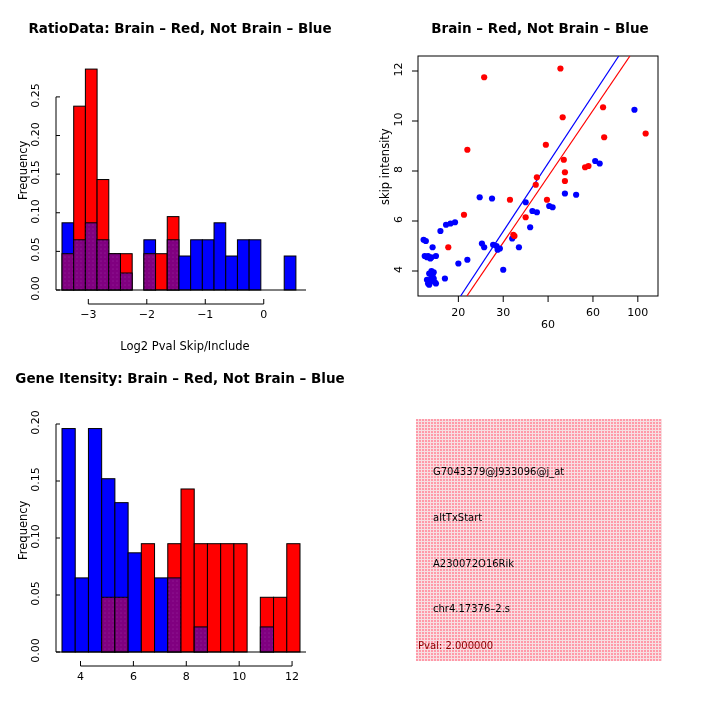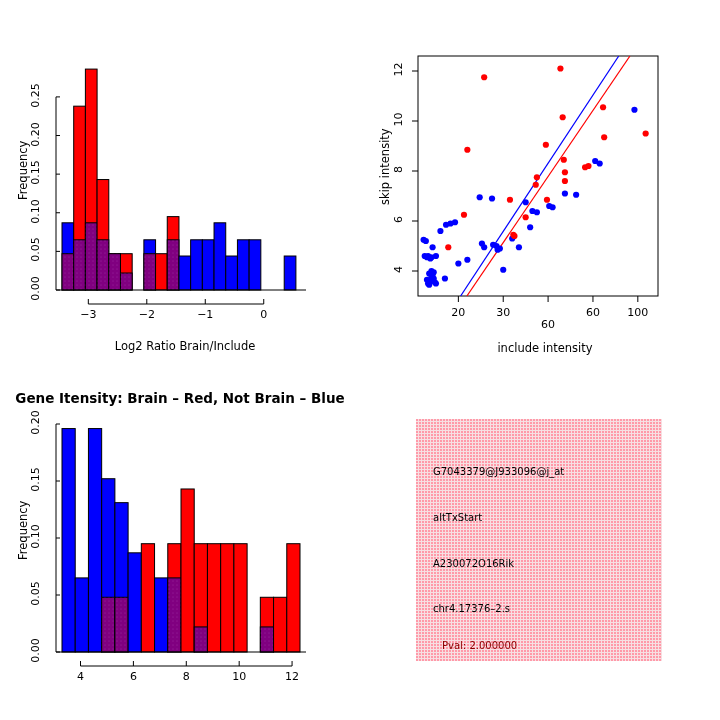"RatioData: Brain – Red, Not" div.ptitle { html: none -> <div>RatioData: Brain – Red, Not Brain – Blue</div> }
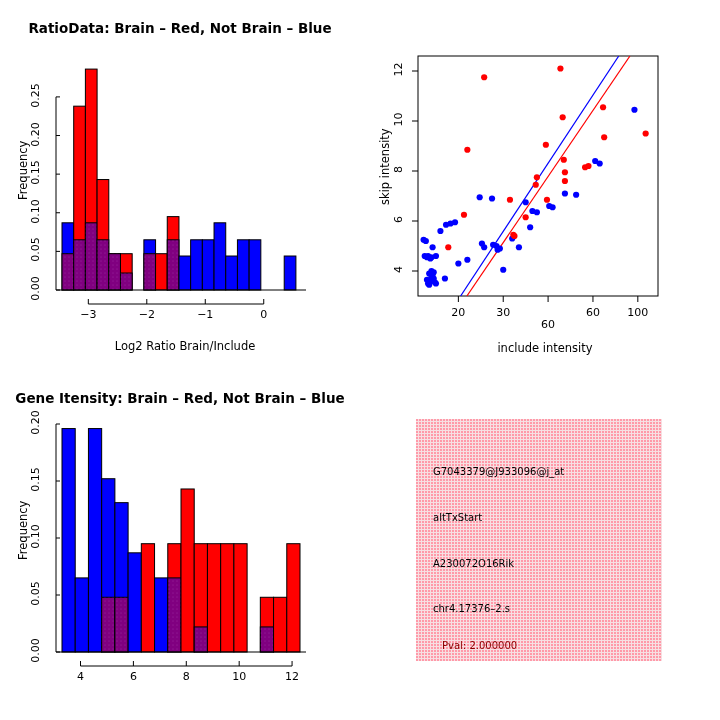"Brain – Red, Not Brain" div.ptitle { html: none -> <div>Brain – Red, Not Brain – Blue</div> }
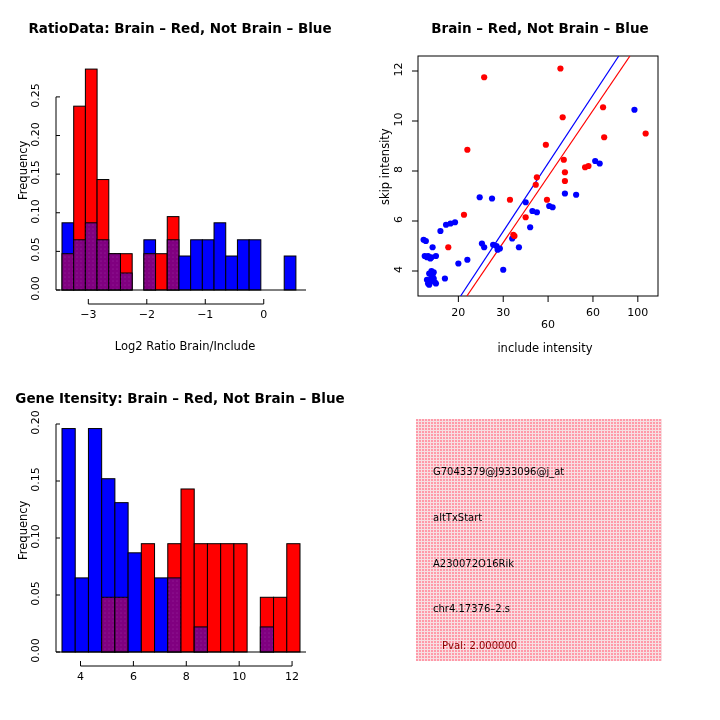"Log2 Ratio Brain/Include" div.axlabel { text: Ratio Brain/Include -> Pval Skip/Include }
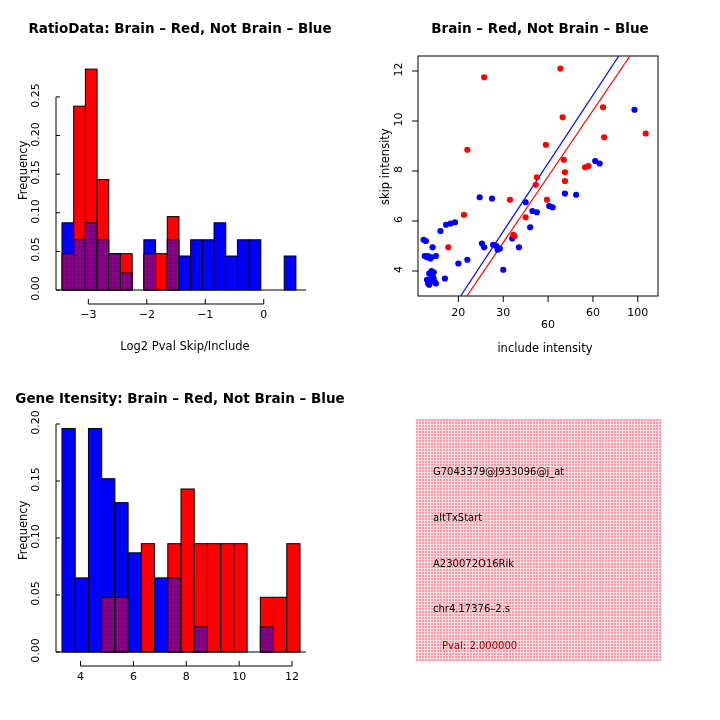"include intensity" div.axlabel { html: <div>include intensity</div> -> none }
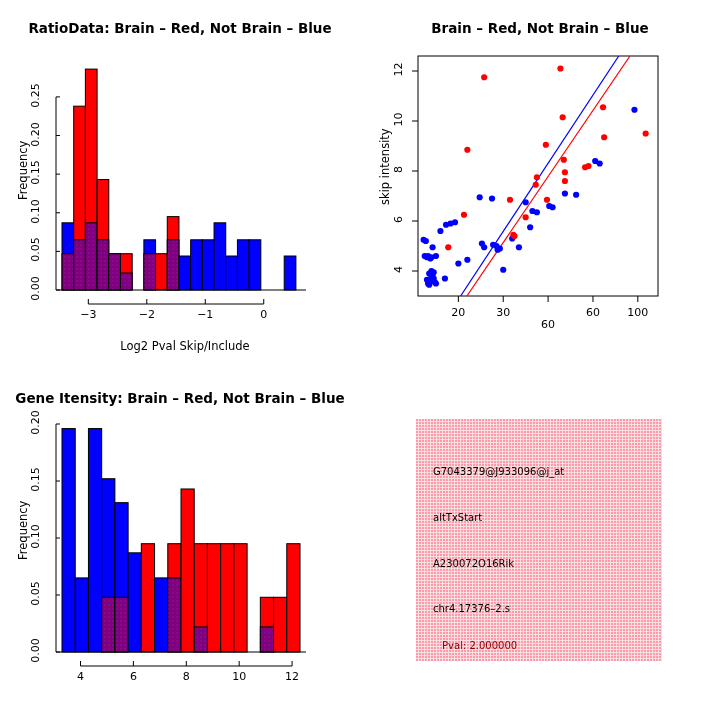"Gene Itensity: Brain – Red," div.ptitle { top: 30px -> 10px }
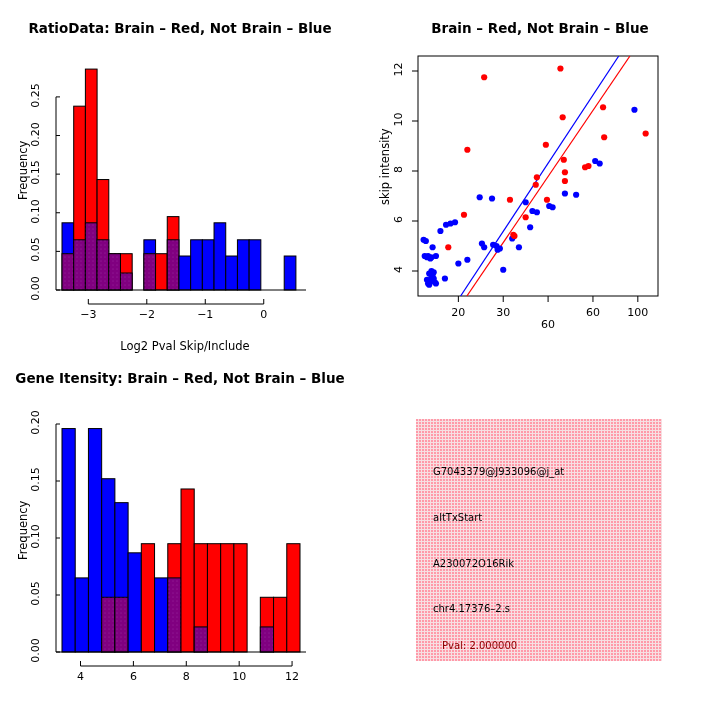"Pval: 2.000000" div.infotext { left: 82px -> 58px }
